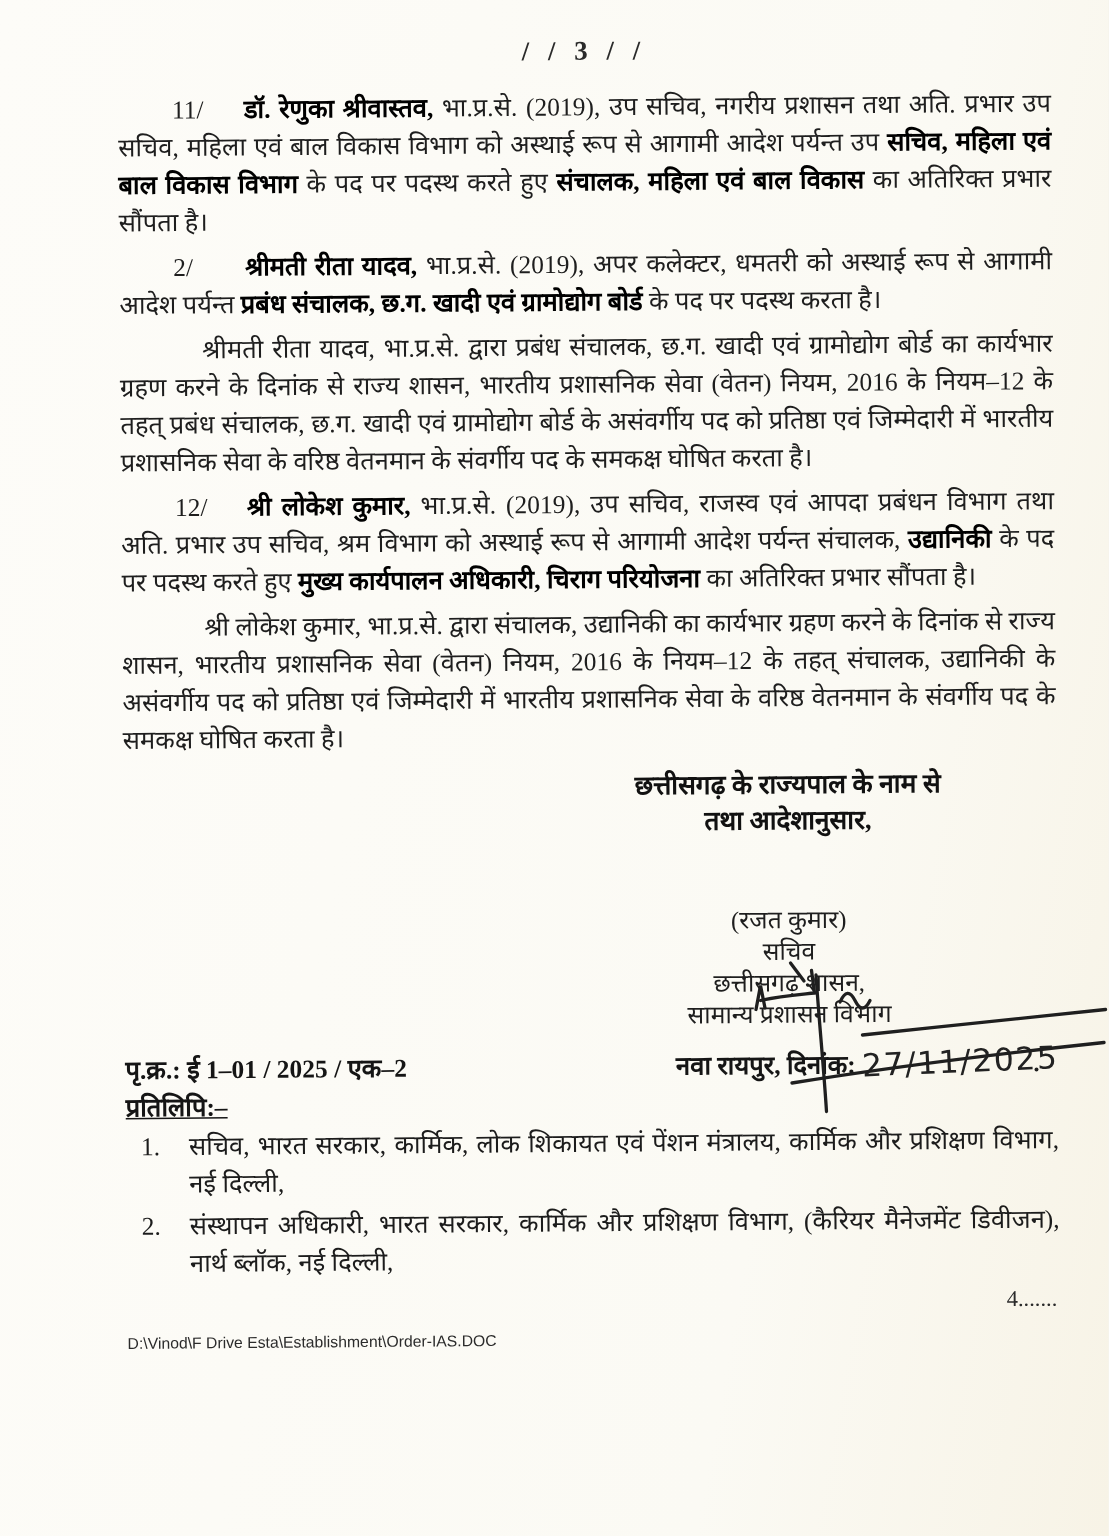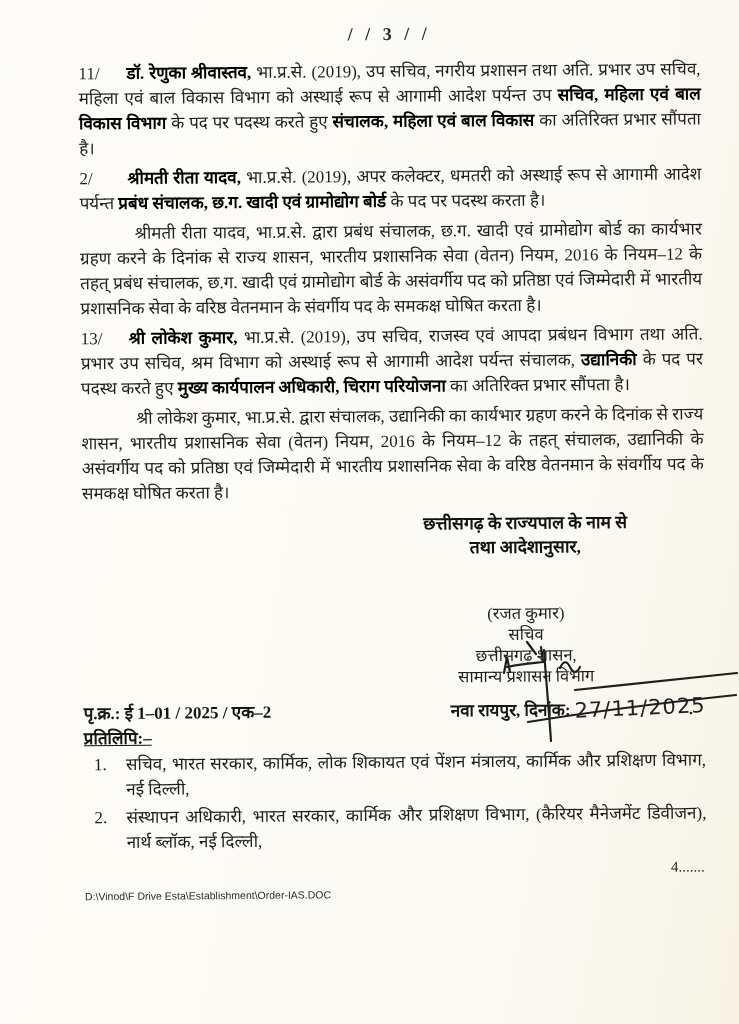"11/" .para .pnum { margin-left: none -> 36px }
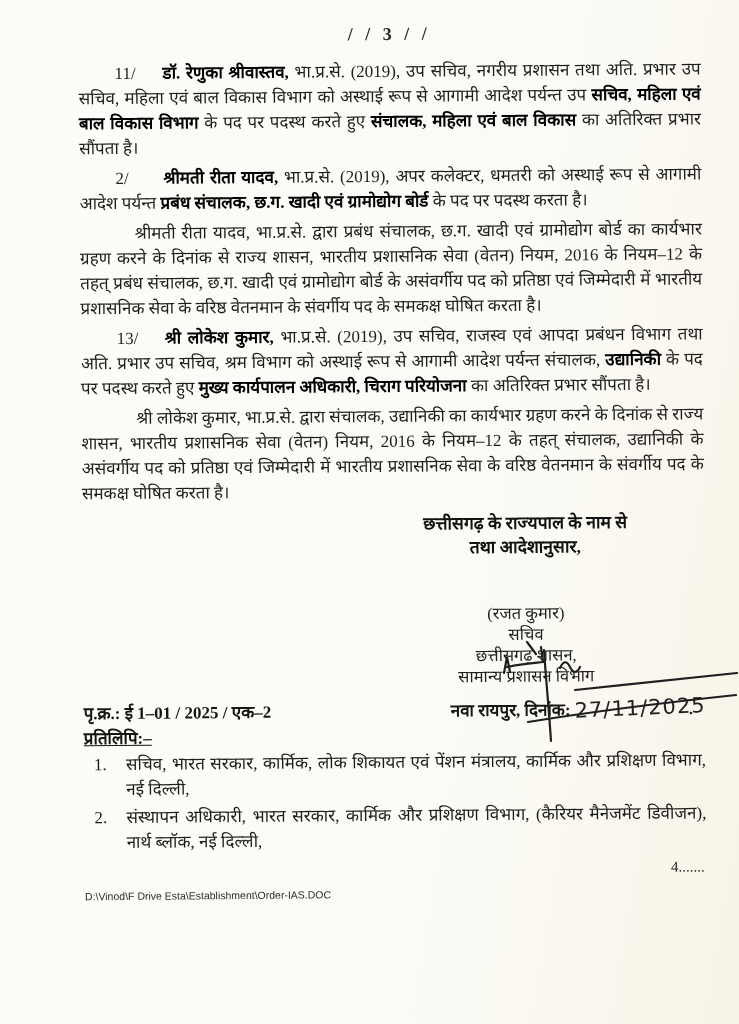"13/" span.pnum { text: 13/ -> 12/ }
